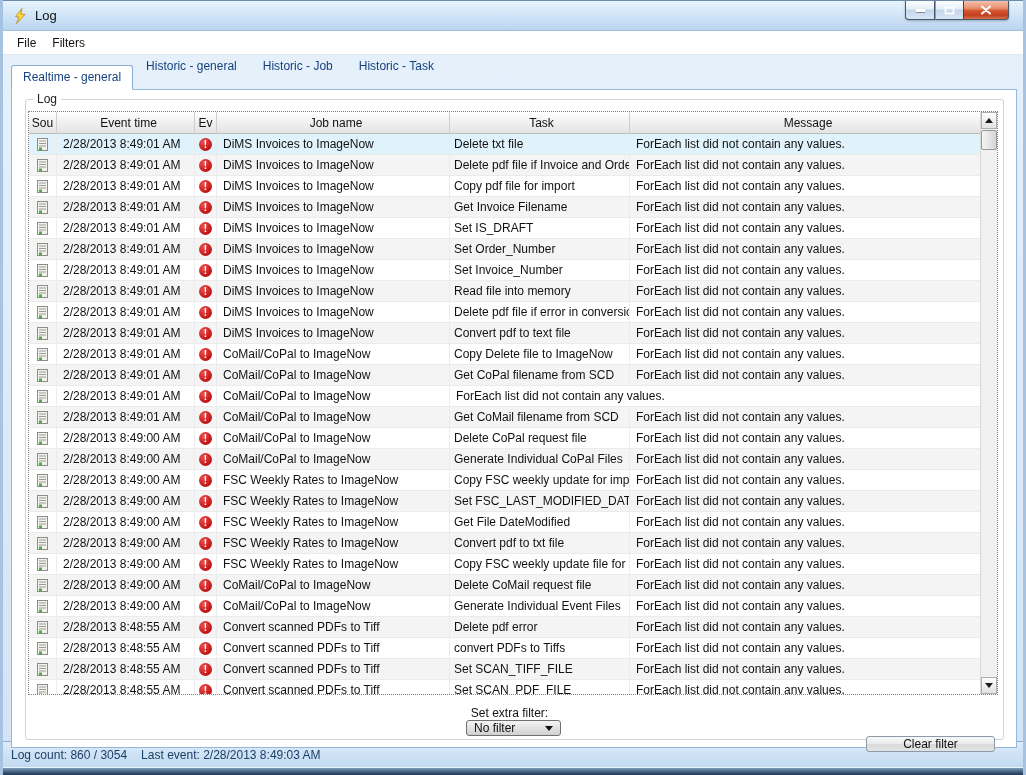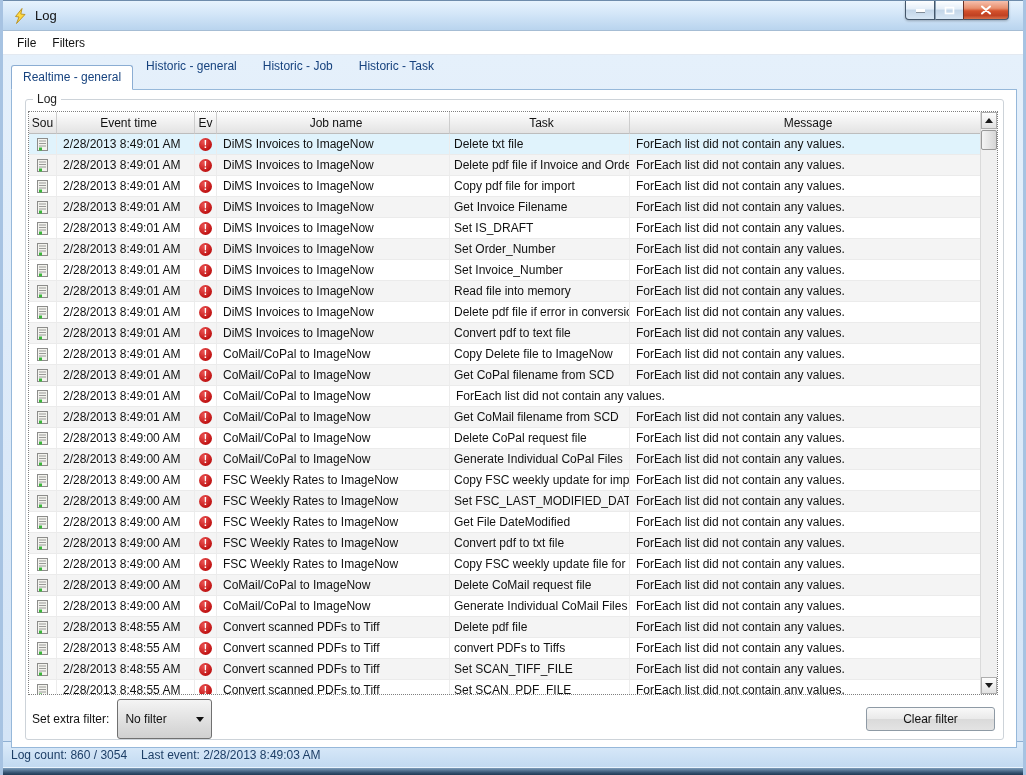"Generate Individual CoMail Files" div.td { text: CoMail -> Event }
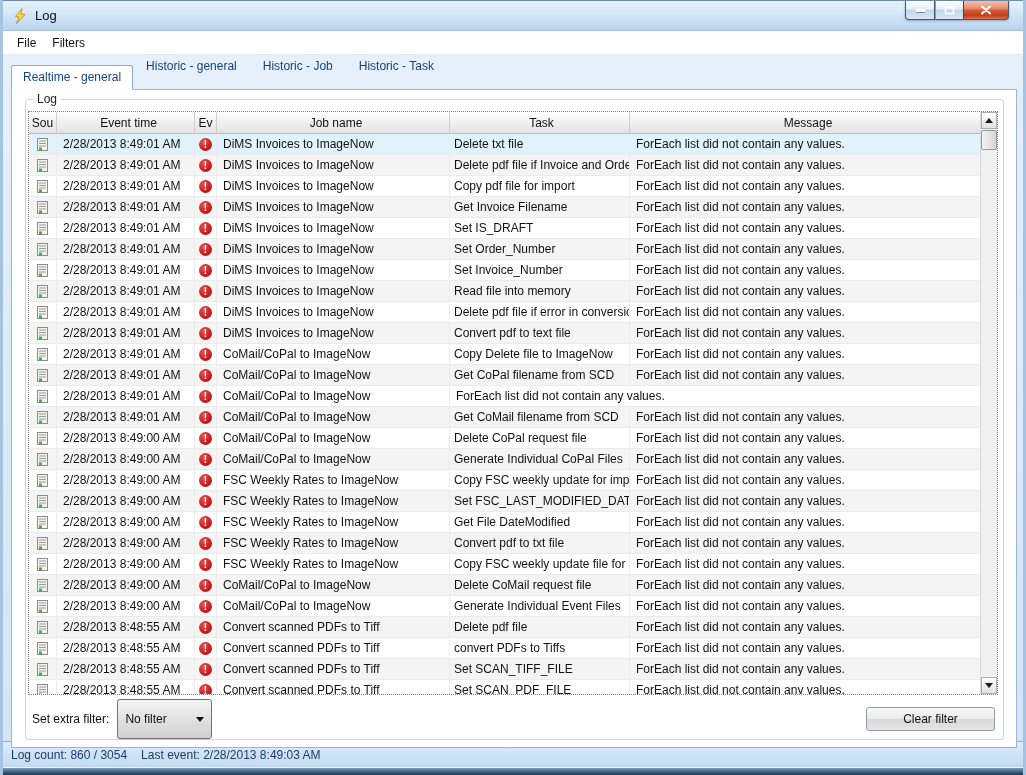"Delete pdf file" div.td { text: file -> error }
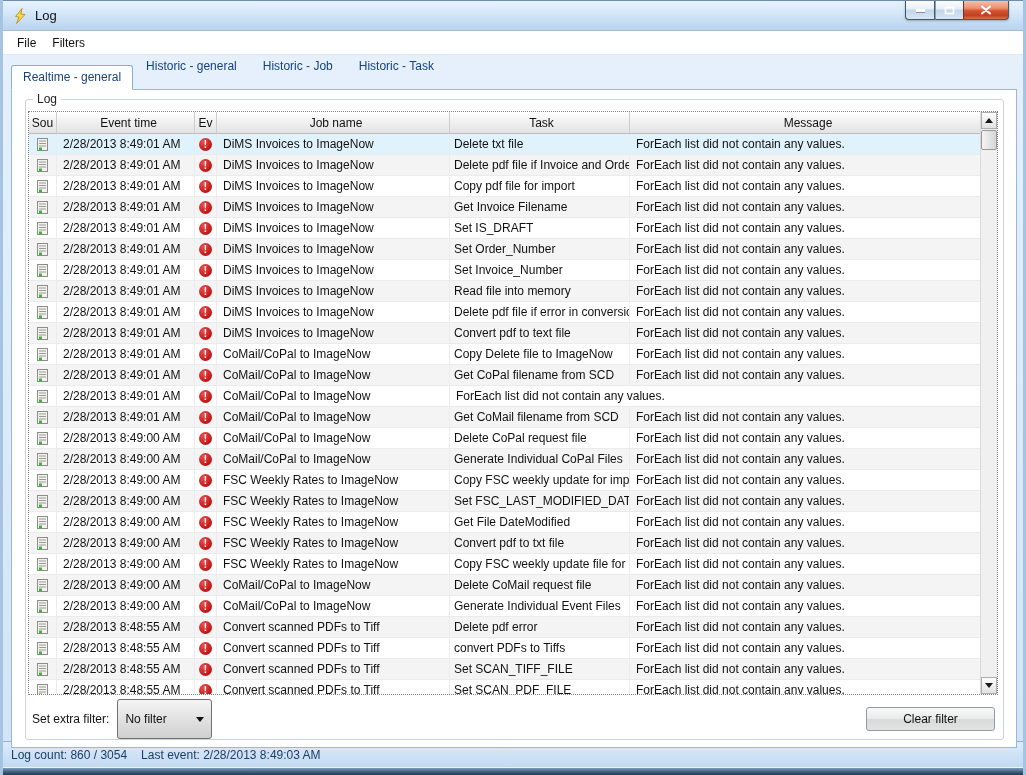"Set extra filter:" .filterbar { flex-direction: none -> column }
